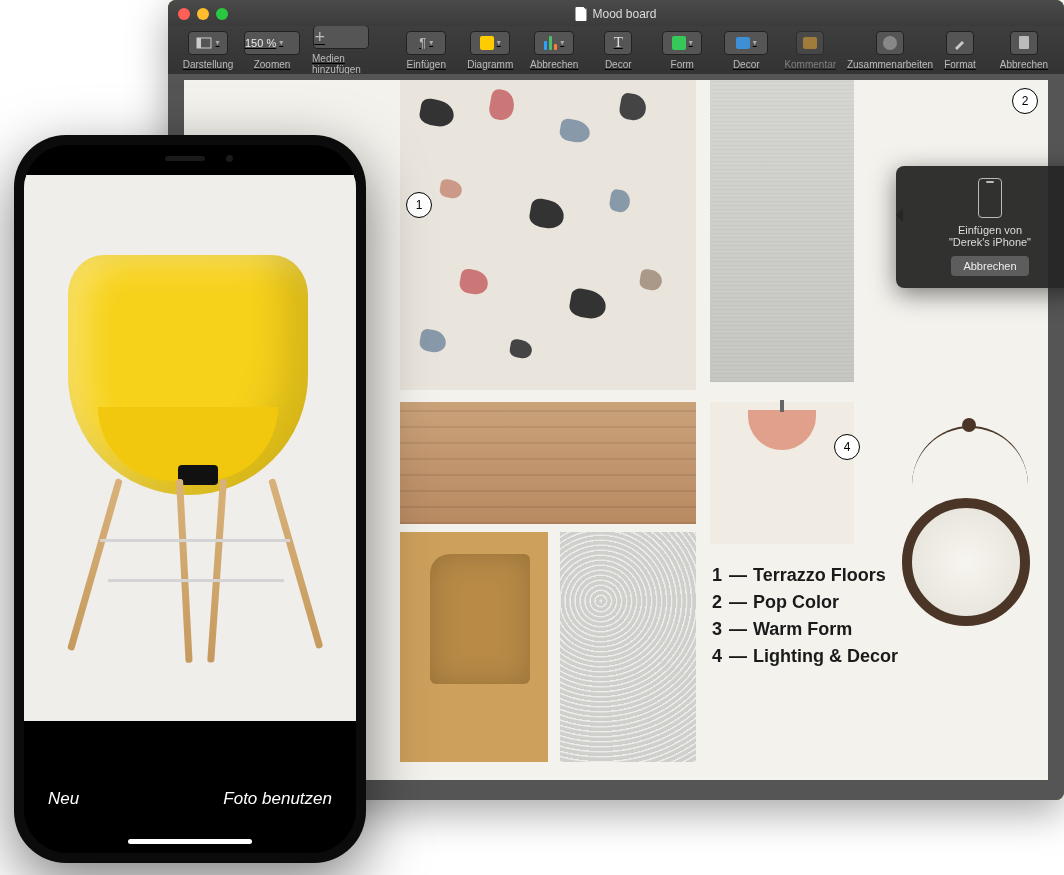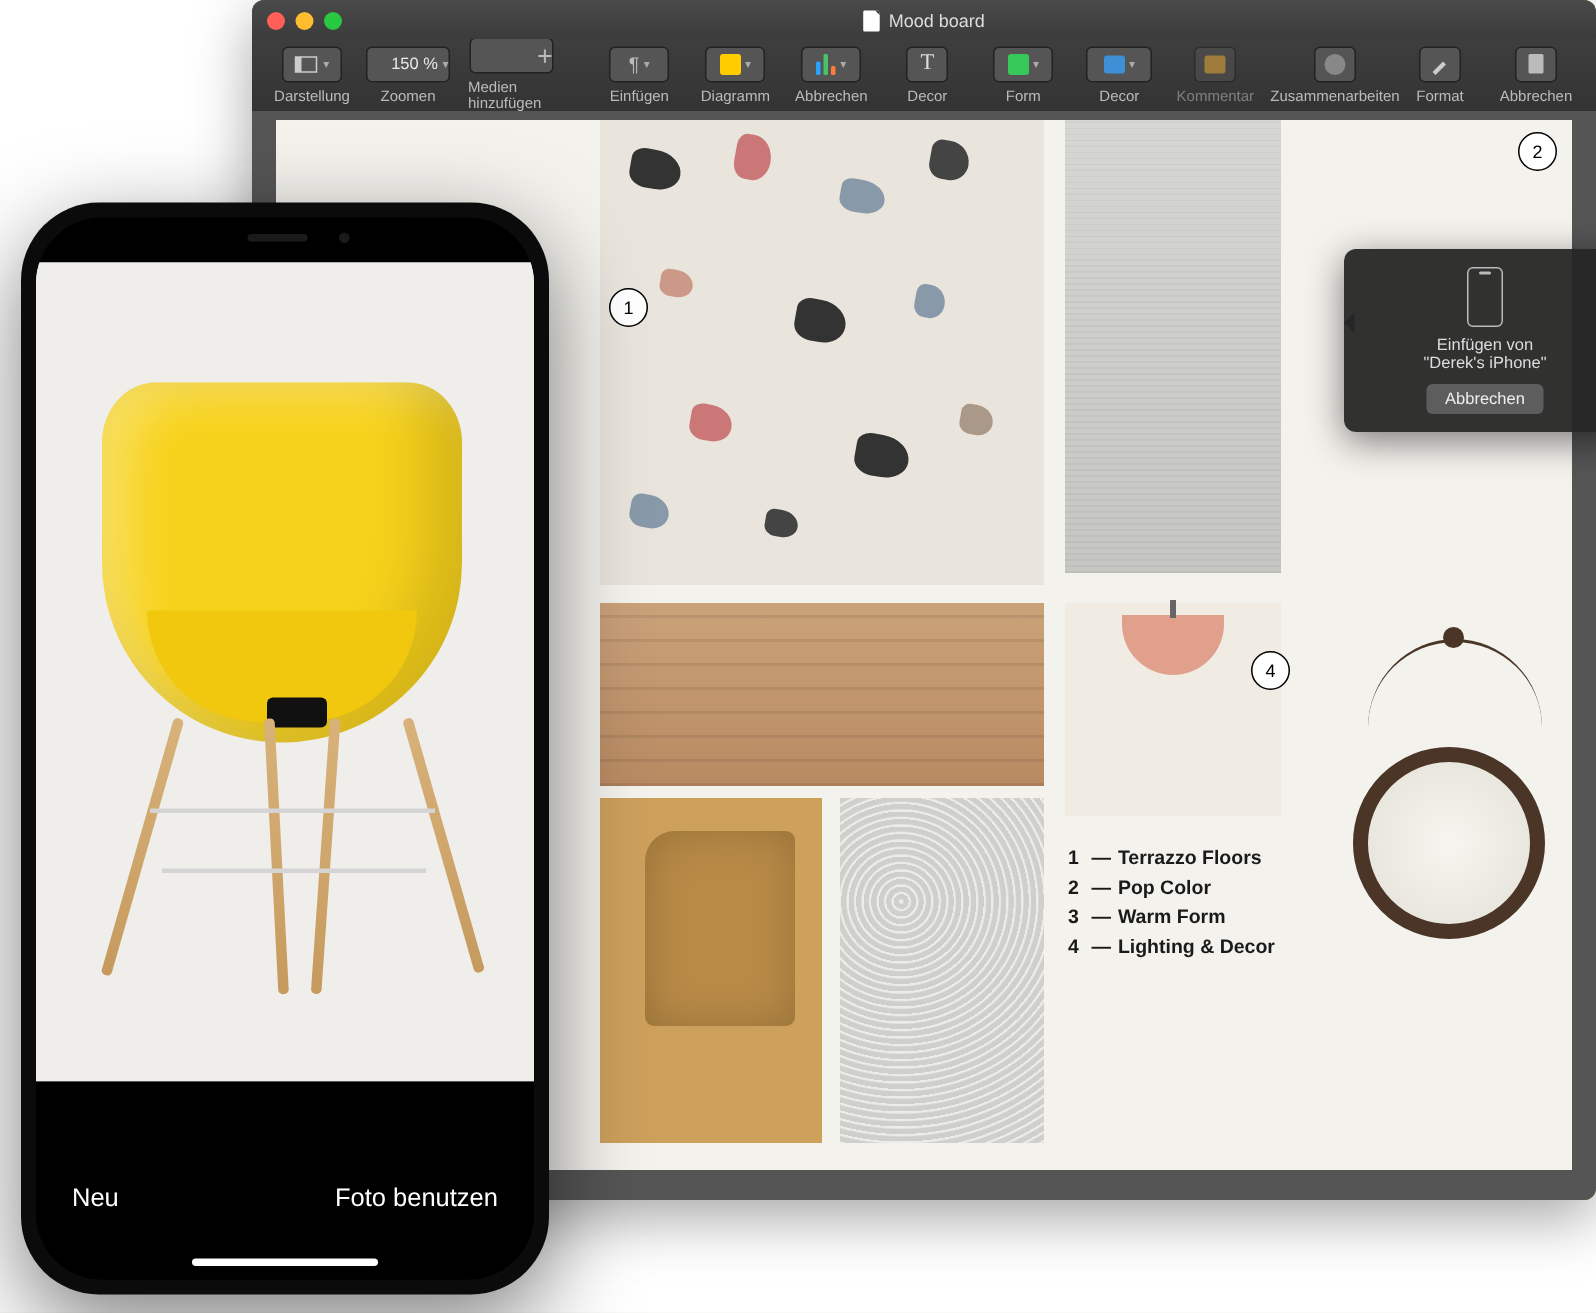"Mood board" .mac-window { text-decoration: none -> underline }
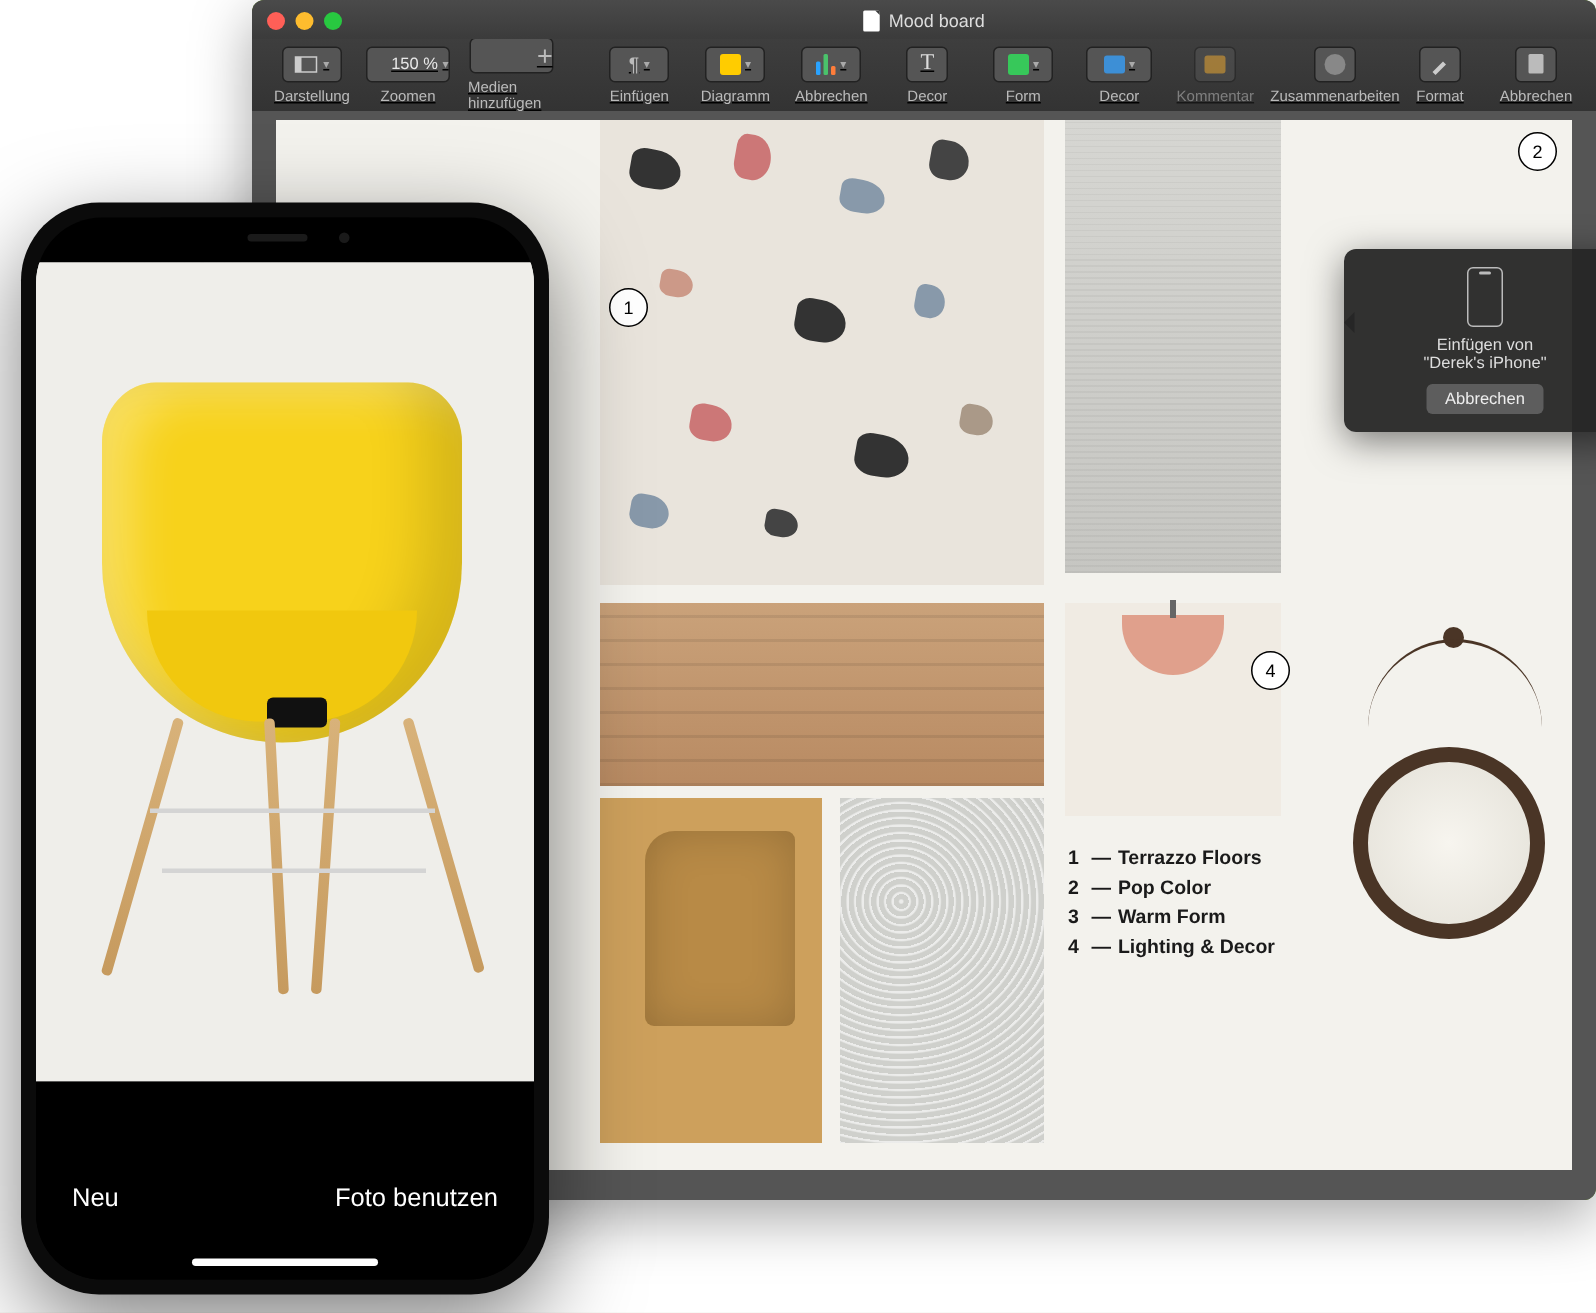"150 %" .ticon.wide { justify-content: flex-end -> flex-start }
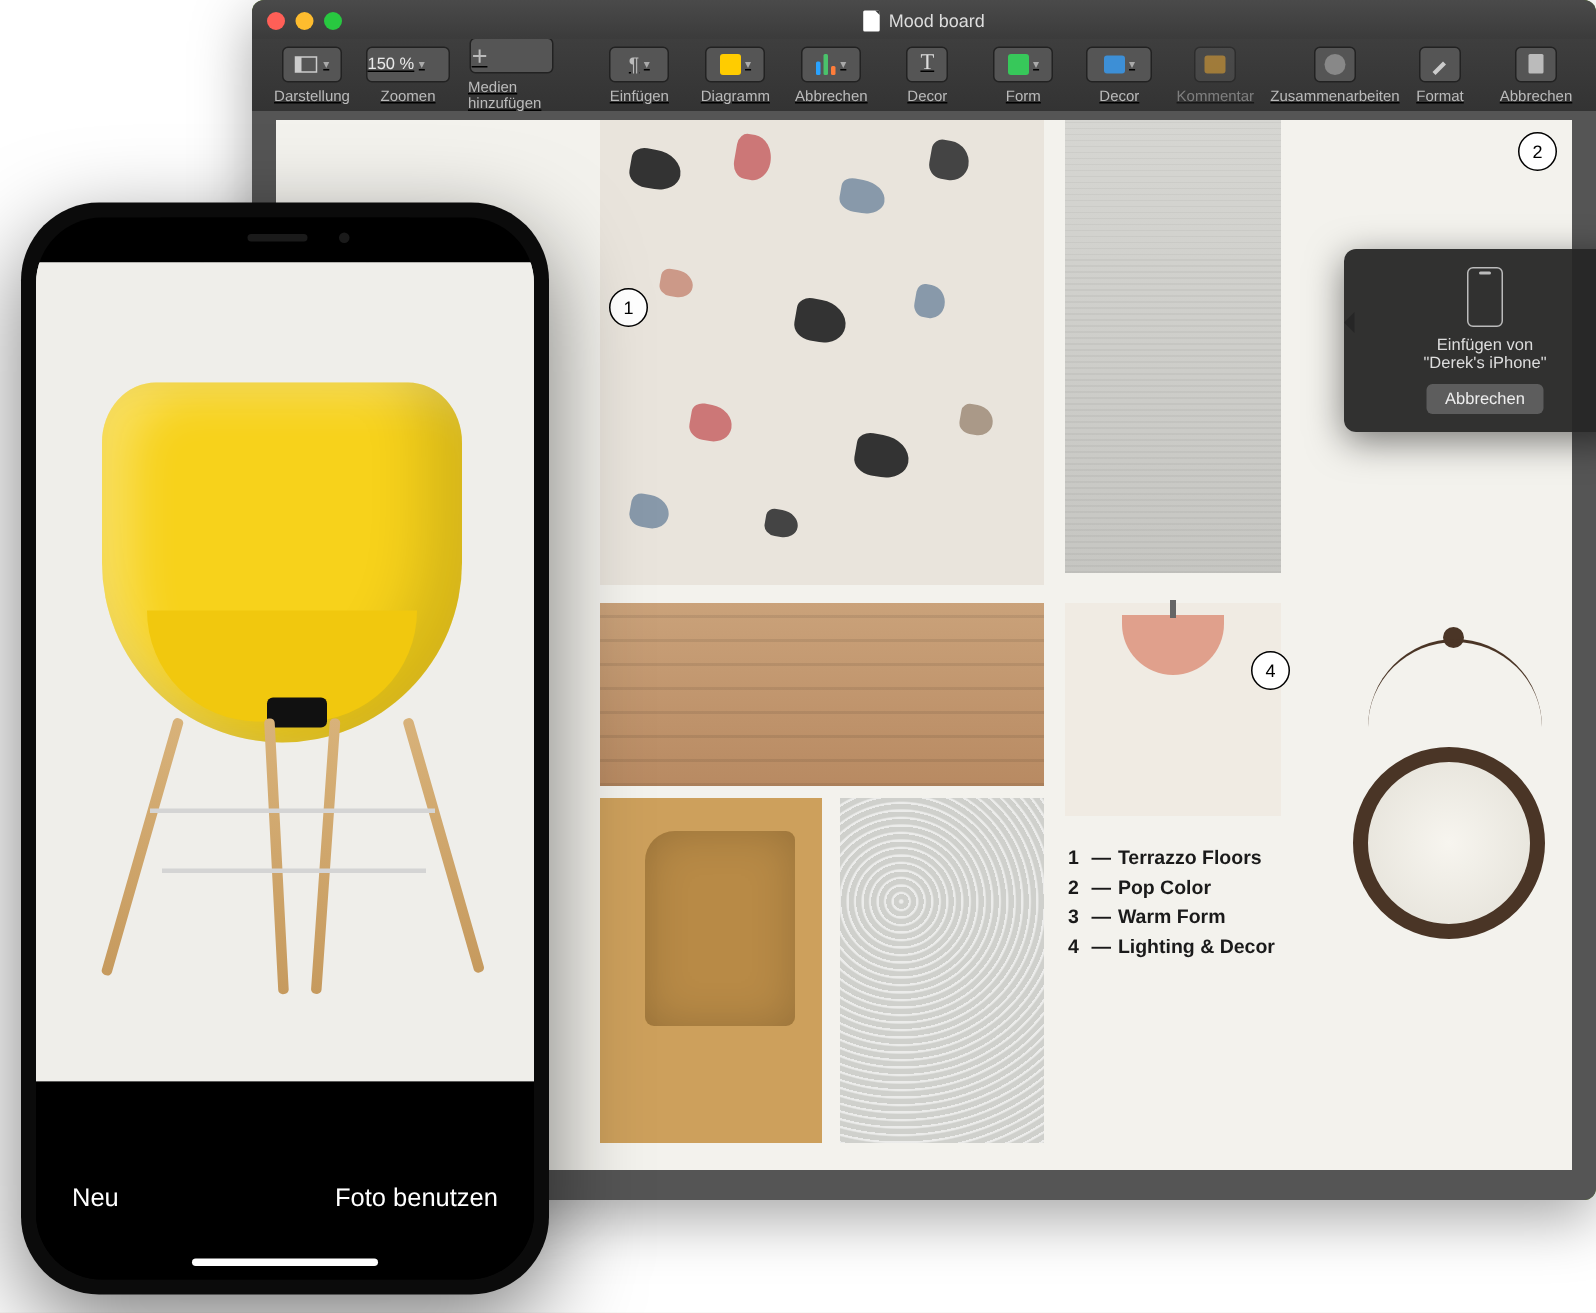"1 — Terrazzo Floors" .legend { font-size: 13px -> 18px }
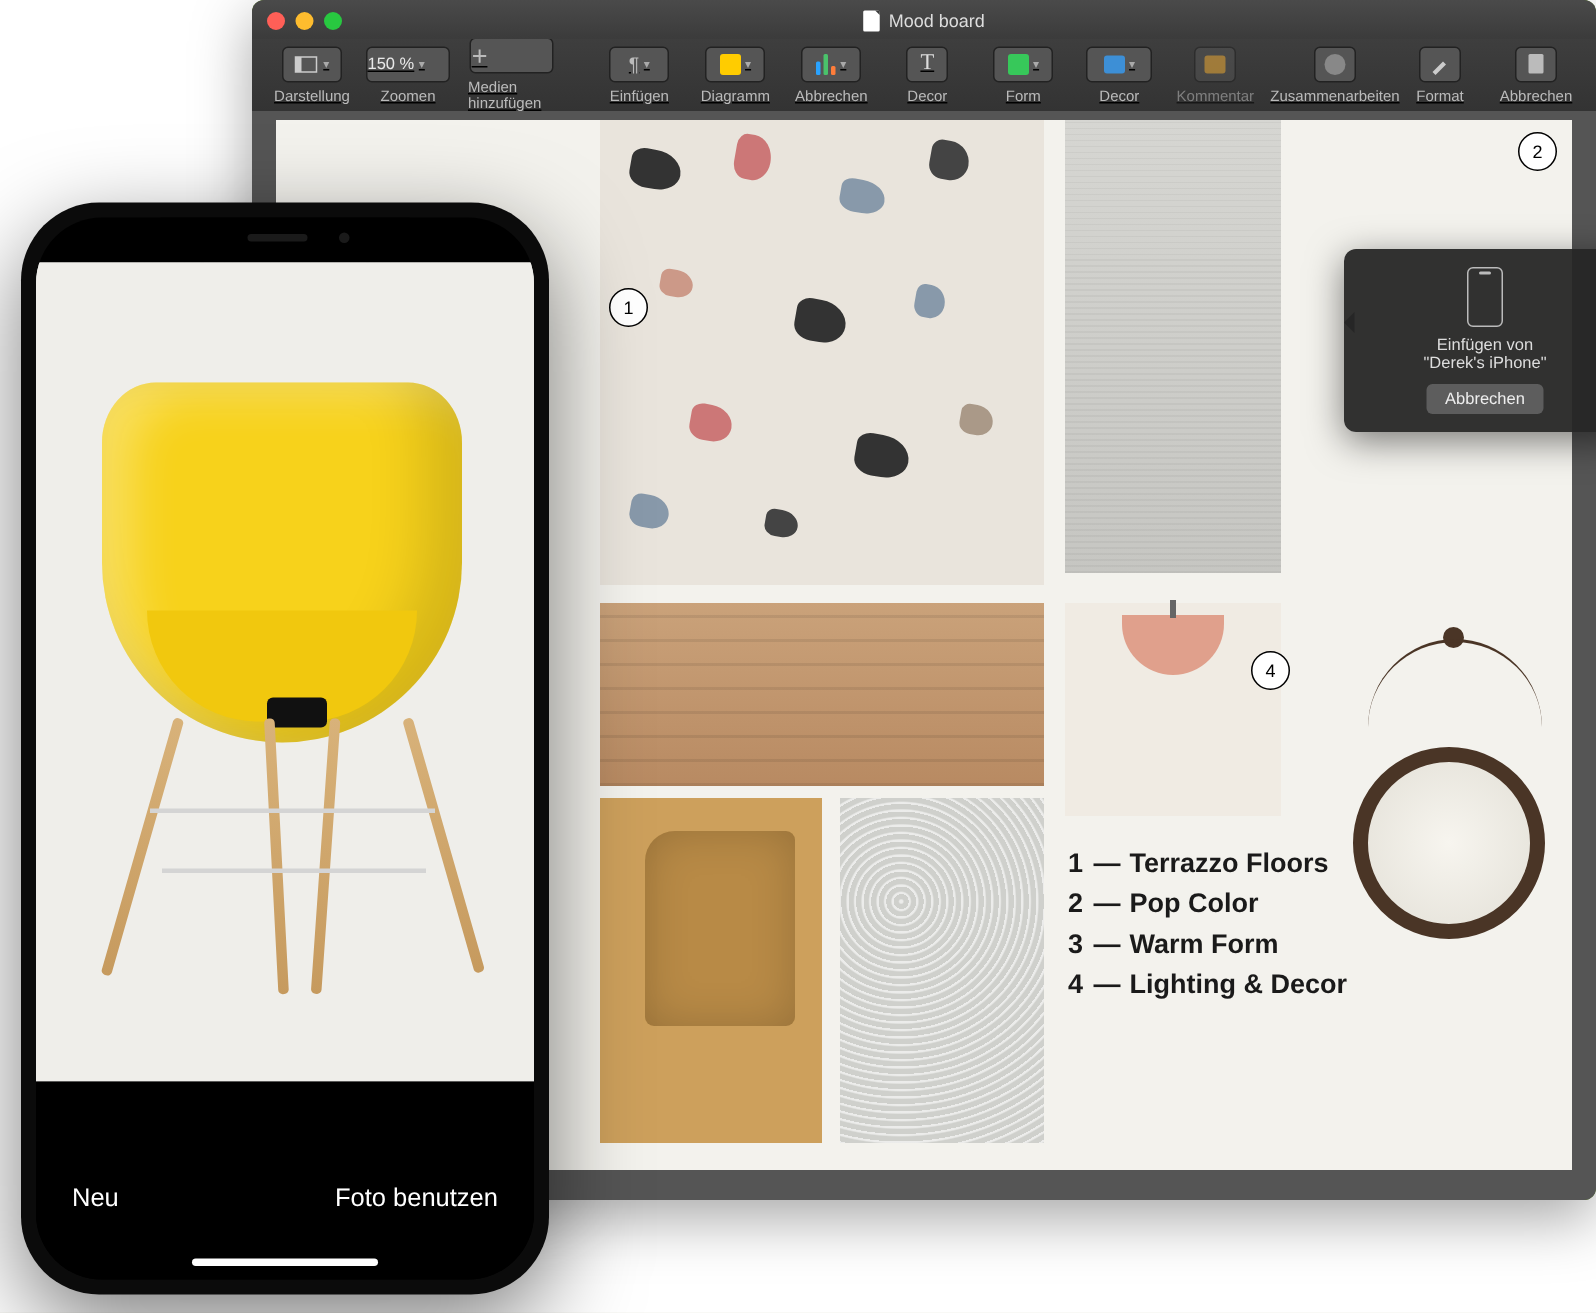"Neu" .iphone { font-style: none -> italic }
